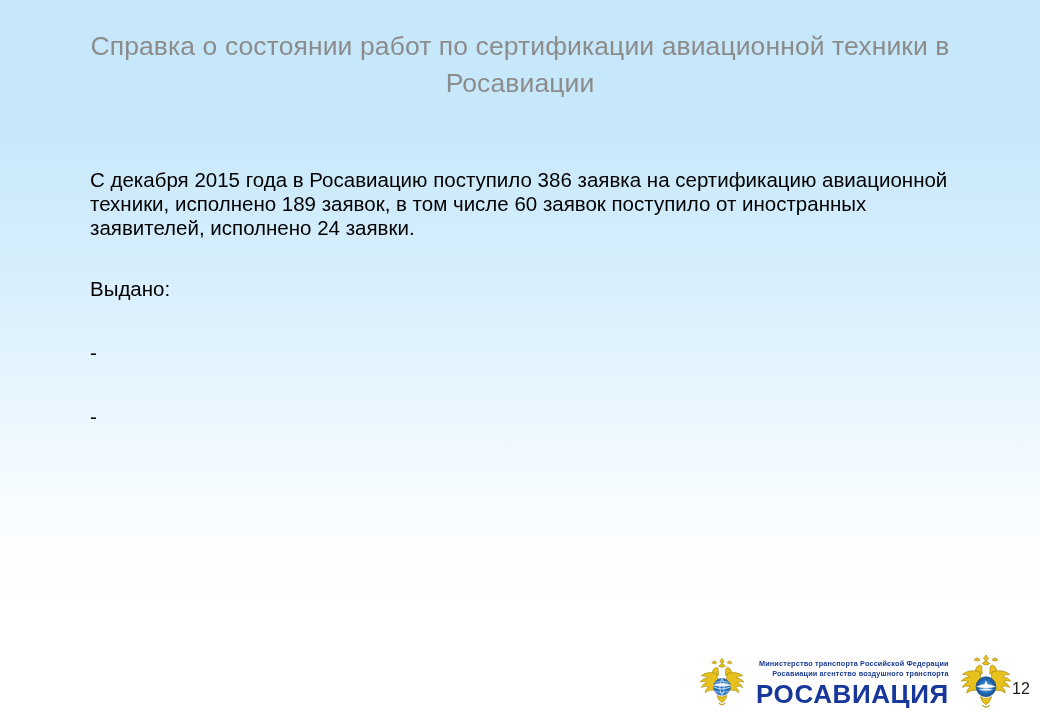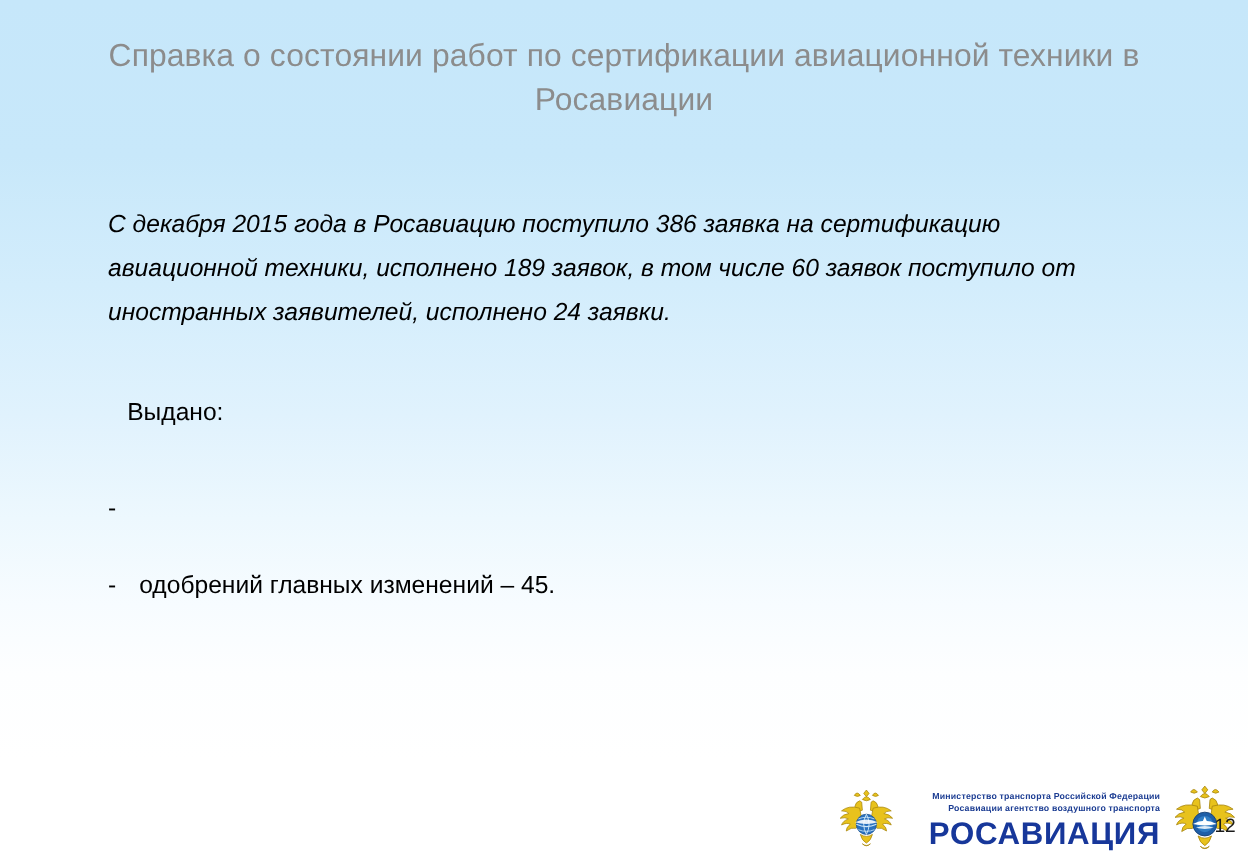"С декабря 2015 года в" .para { font-style: italic -> none; line-height: 37px -> 24px }
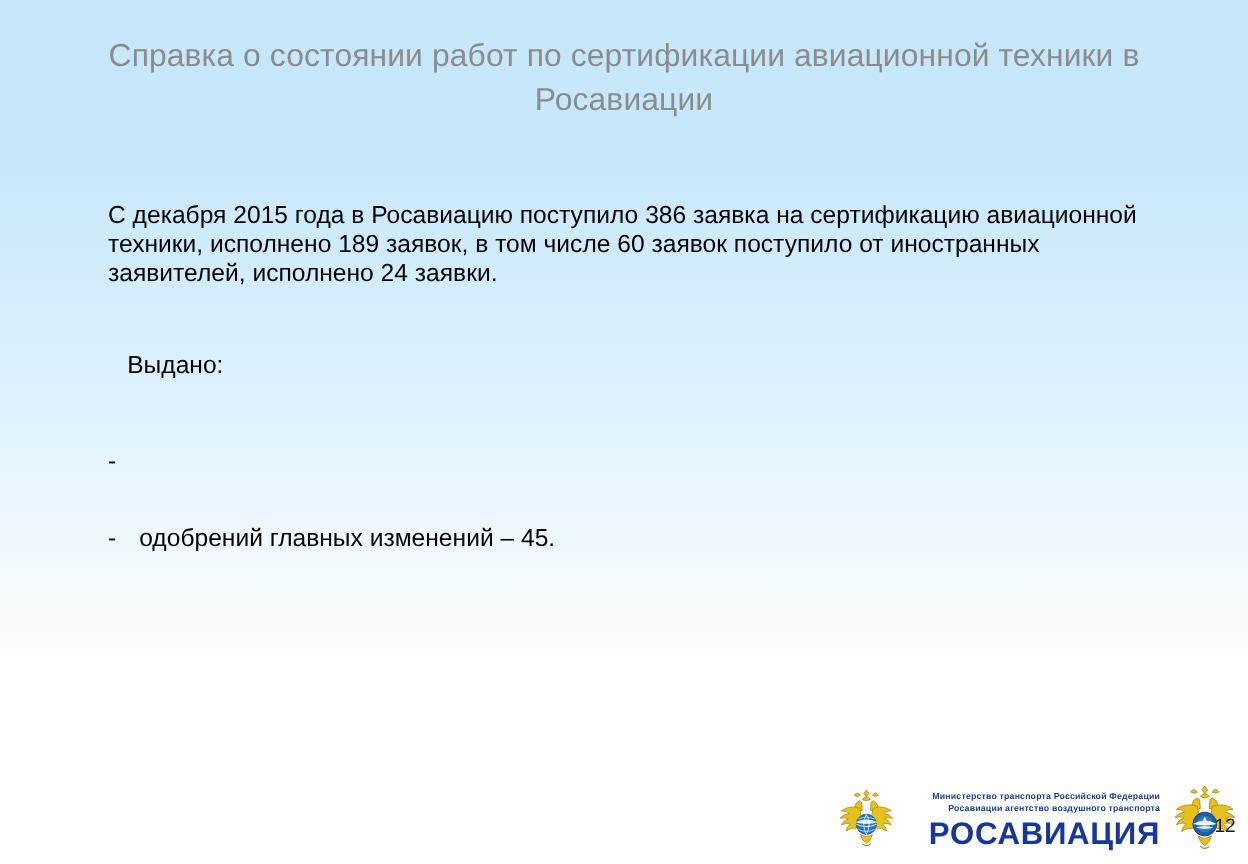"Выдано:" .lead-in { margin: 16px -> 0 }
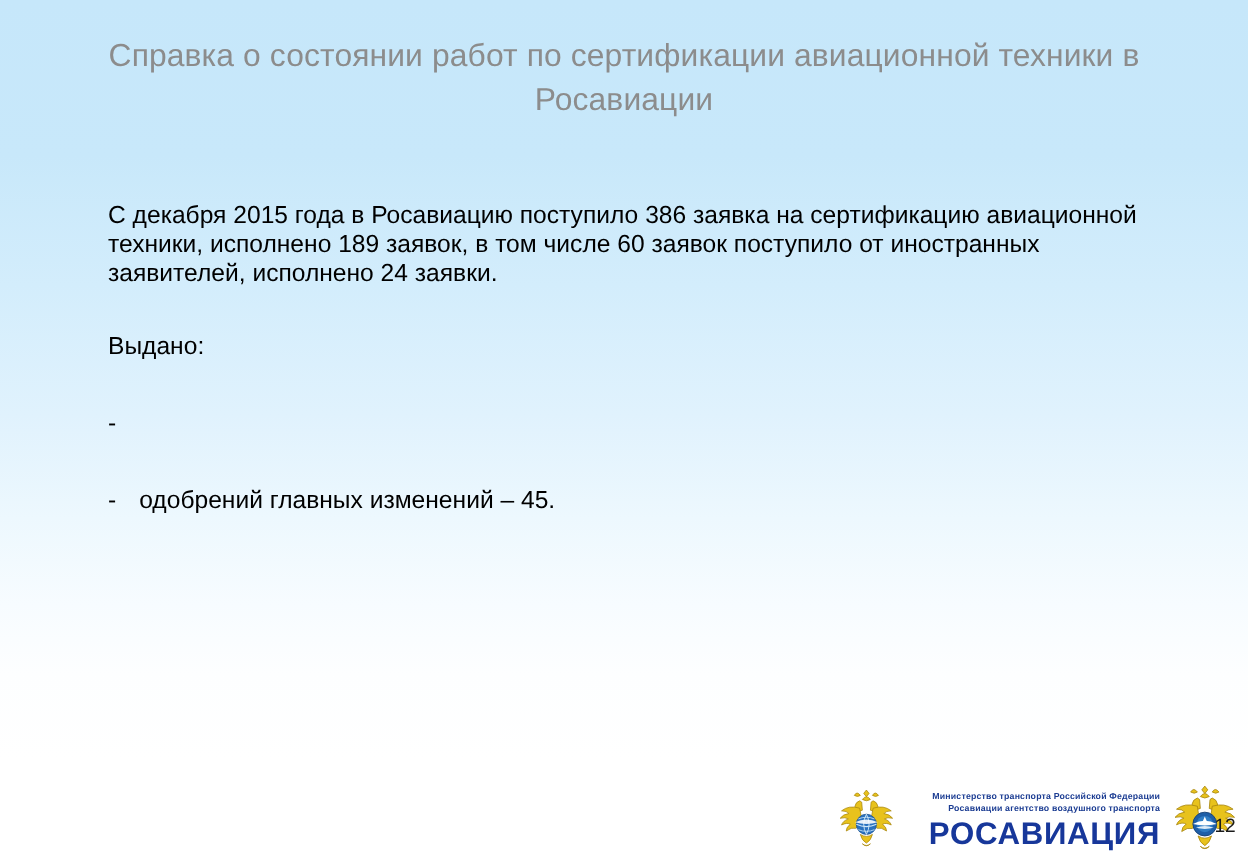"одобрений главных изменений – 45." span.bullet-text { html: <span>одобрений главных изменений – 45.</span> -> none }
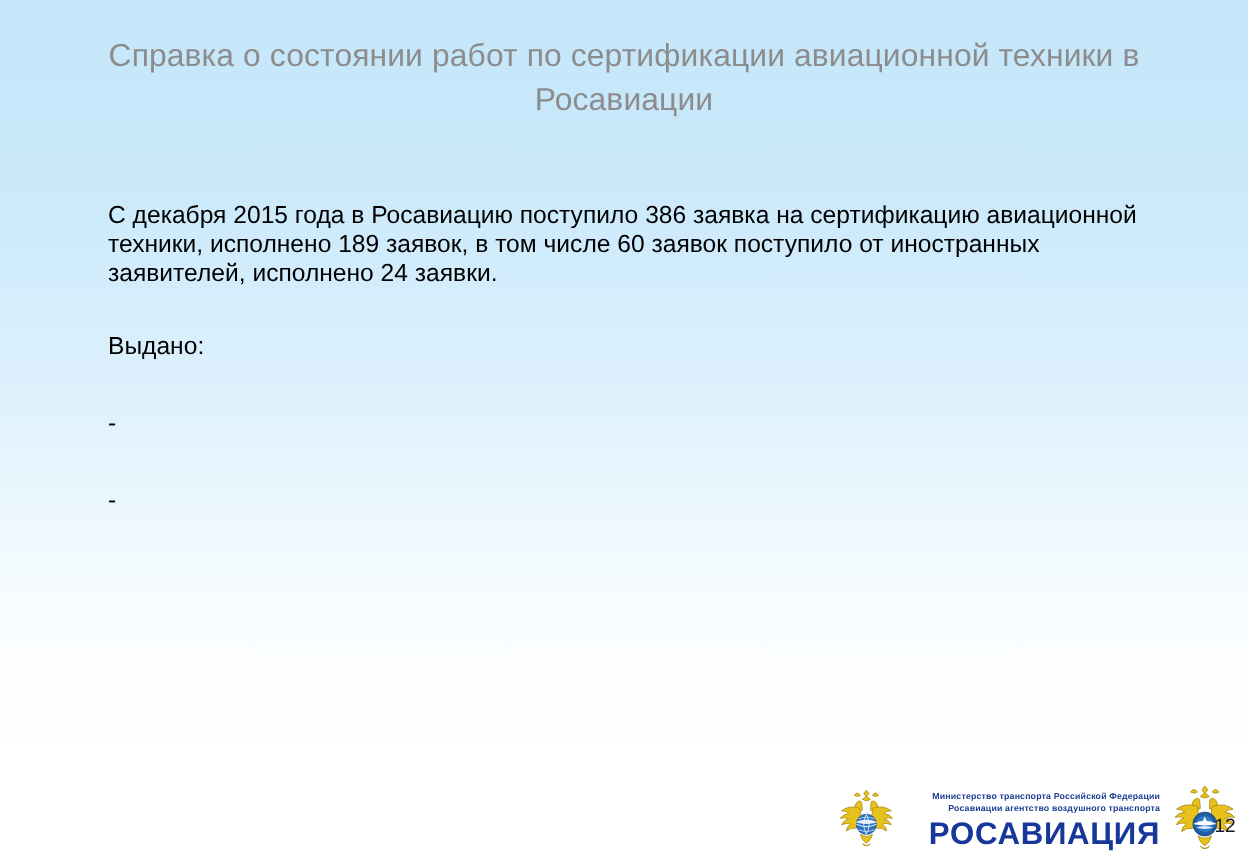"РОСАВИАЦИЯ" #wordmark { margin-left: 18px -> none }
